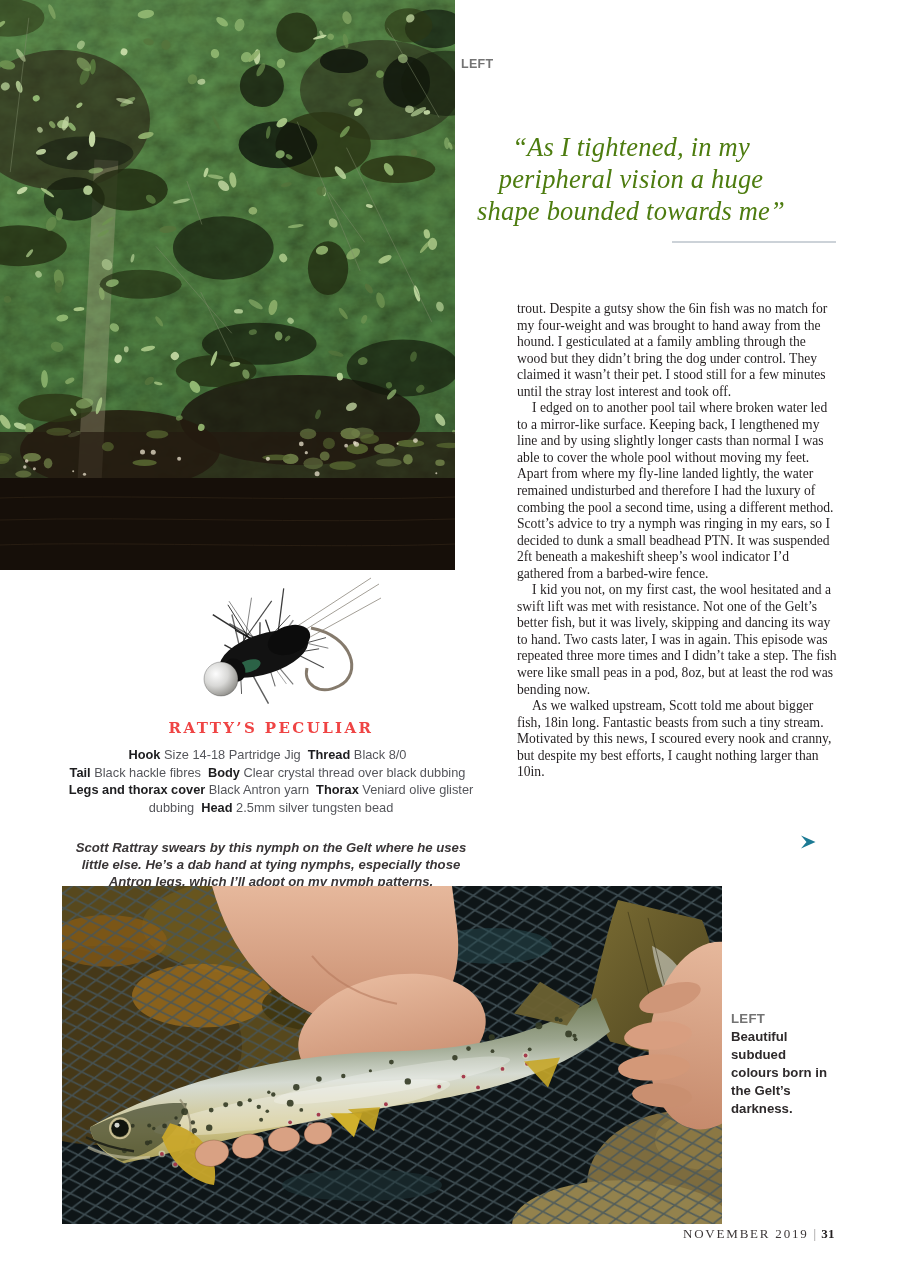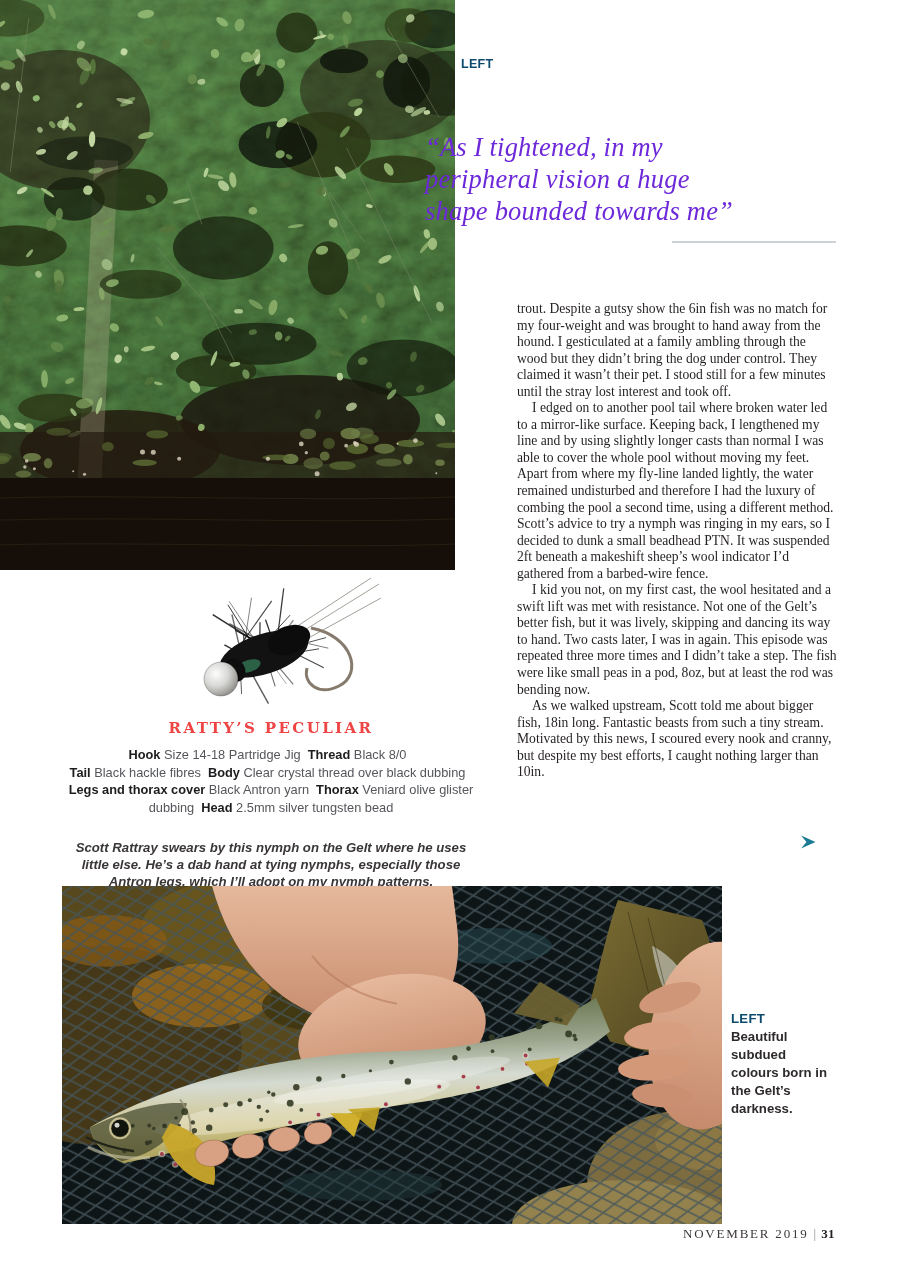"LEFT" .caption .cap-label { color: #0c4a6e -> #737373 }
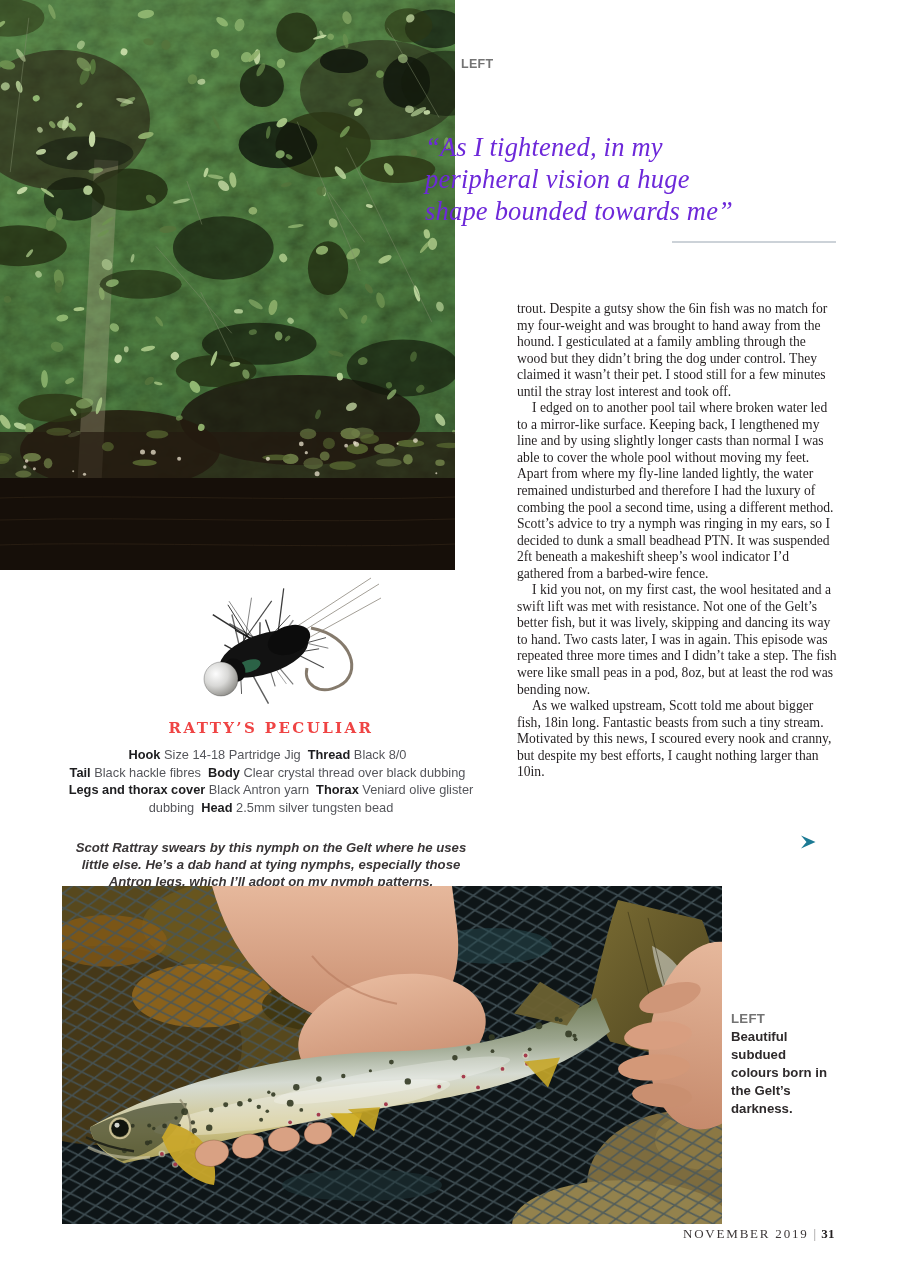"“As I tightened, in my" .pullquote { color: #6d28d9 -> #4d7c0f; text-align: left -> center }
